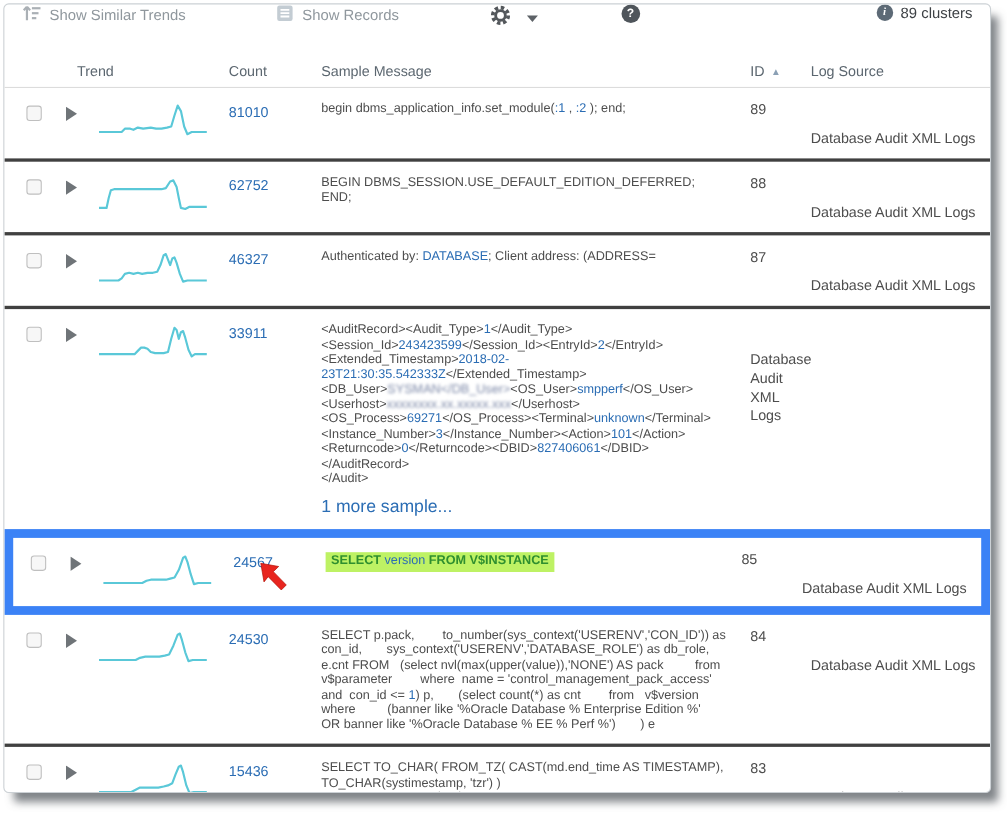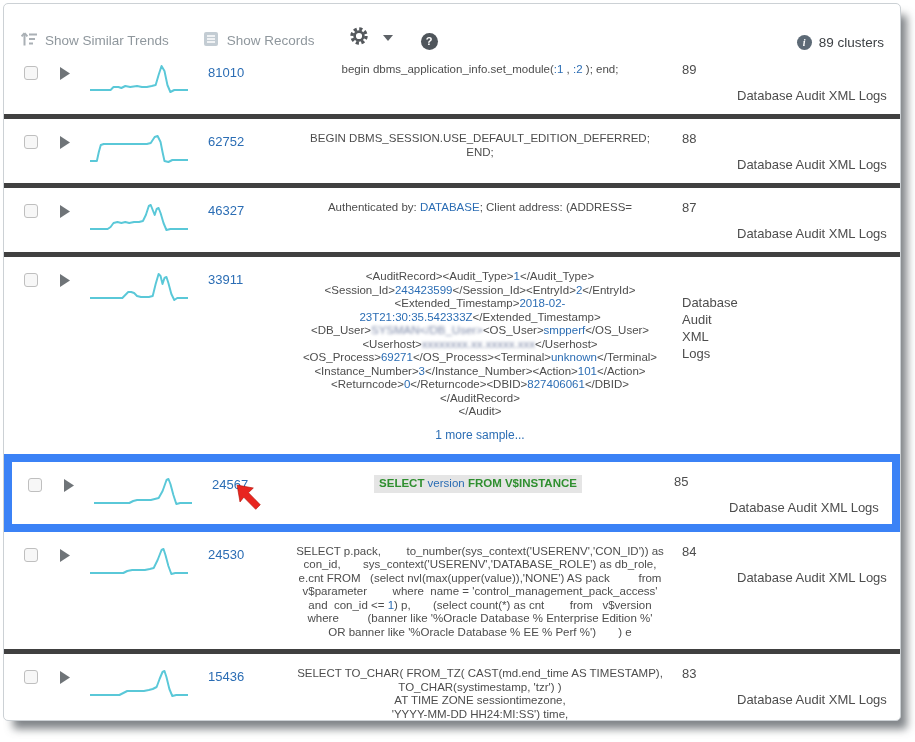"Show Similar Trends" .toolbar { align-items: flex-end -> flex-start; gap: none -> 48px }
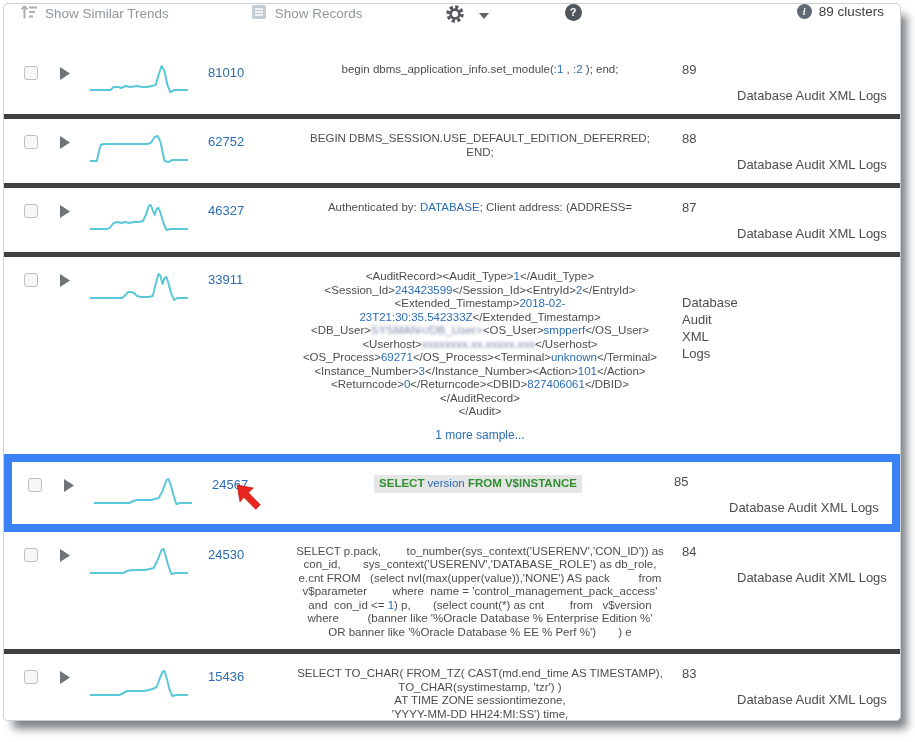"Trend" div.grid { html: none -> <div> <div></div> <div></div> <div>Trend</div> <div>Count</div> <div>Sample Message</div> <div> <span>ID</span> <span>▲</span> </div> <div>Log Source</div> </div> }
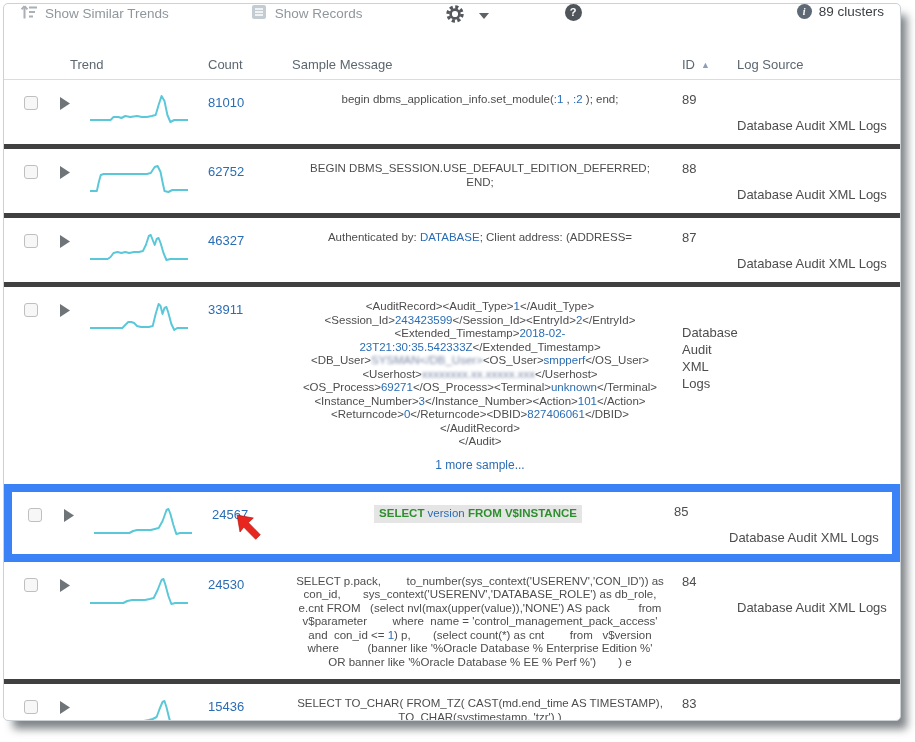"begin" .c-msg { text-align: center -> none }
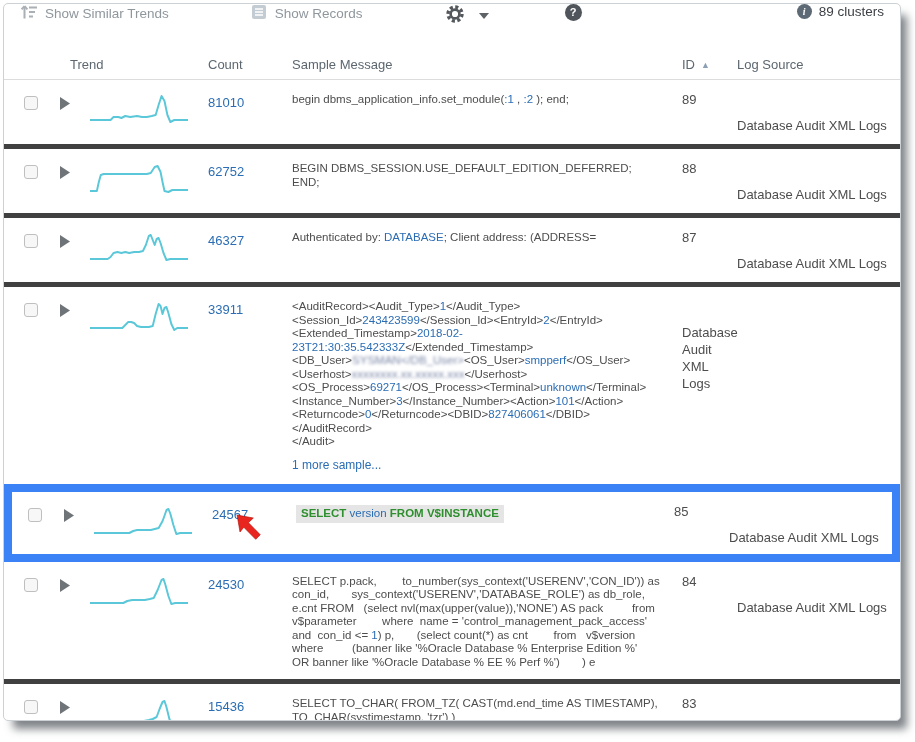"62752" .row + .row { border-top: 5px solid #404040 -> 3px solid #404040 }
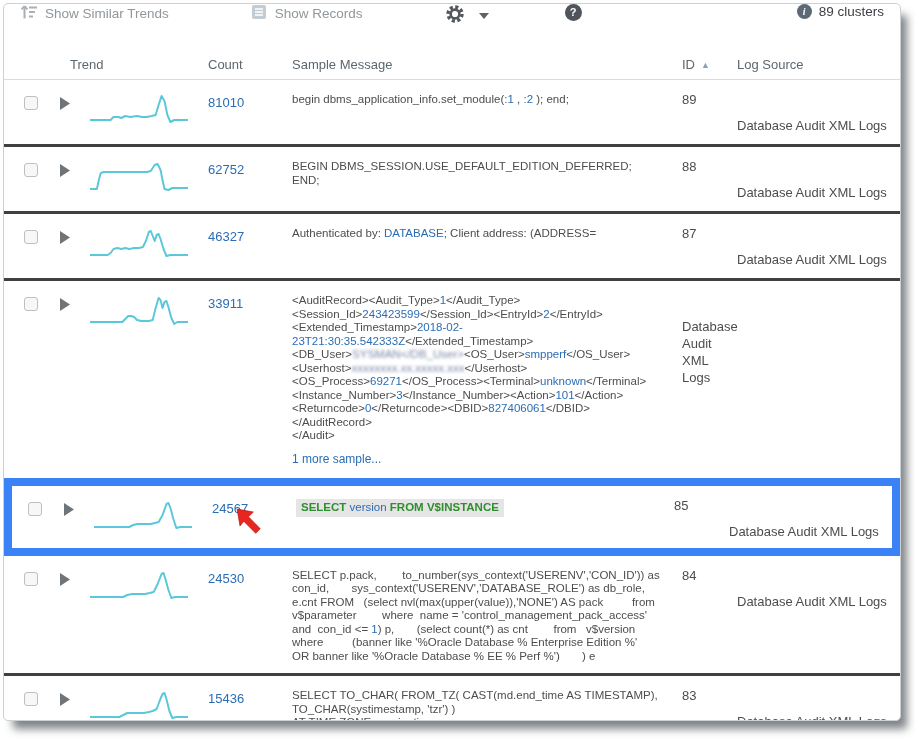"1 more sample..." .more { font-size: 12px -> 16px }
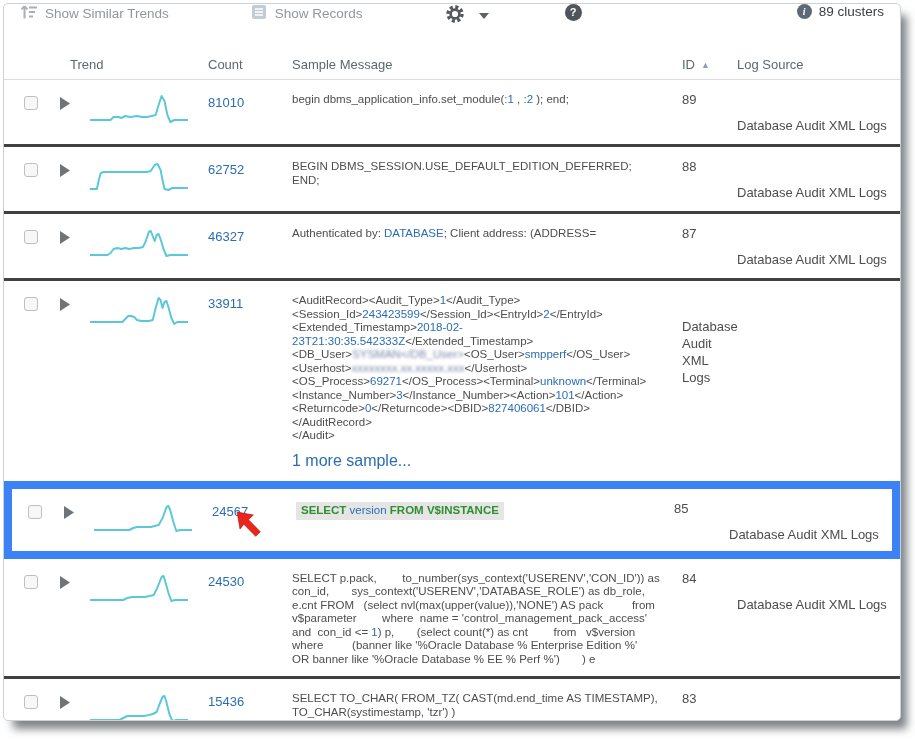"SELECT version FROM V$INSTANCE" span.hlwrap { background: #e5e5e5 -> #bef264 }
